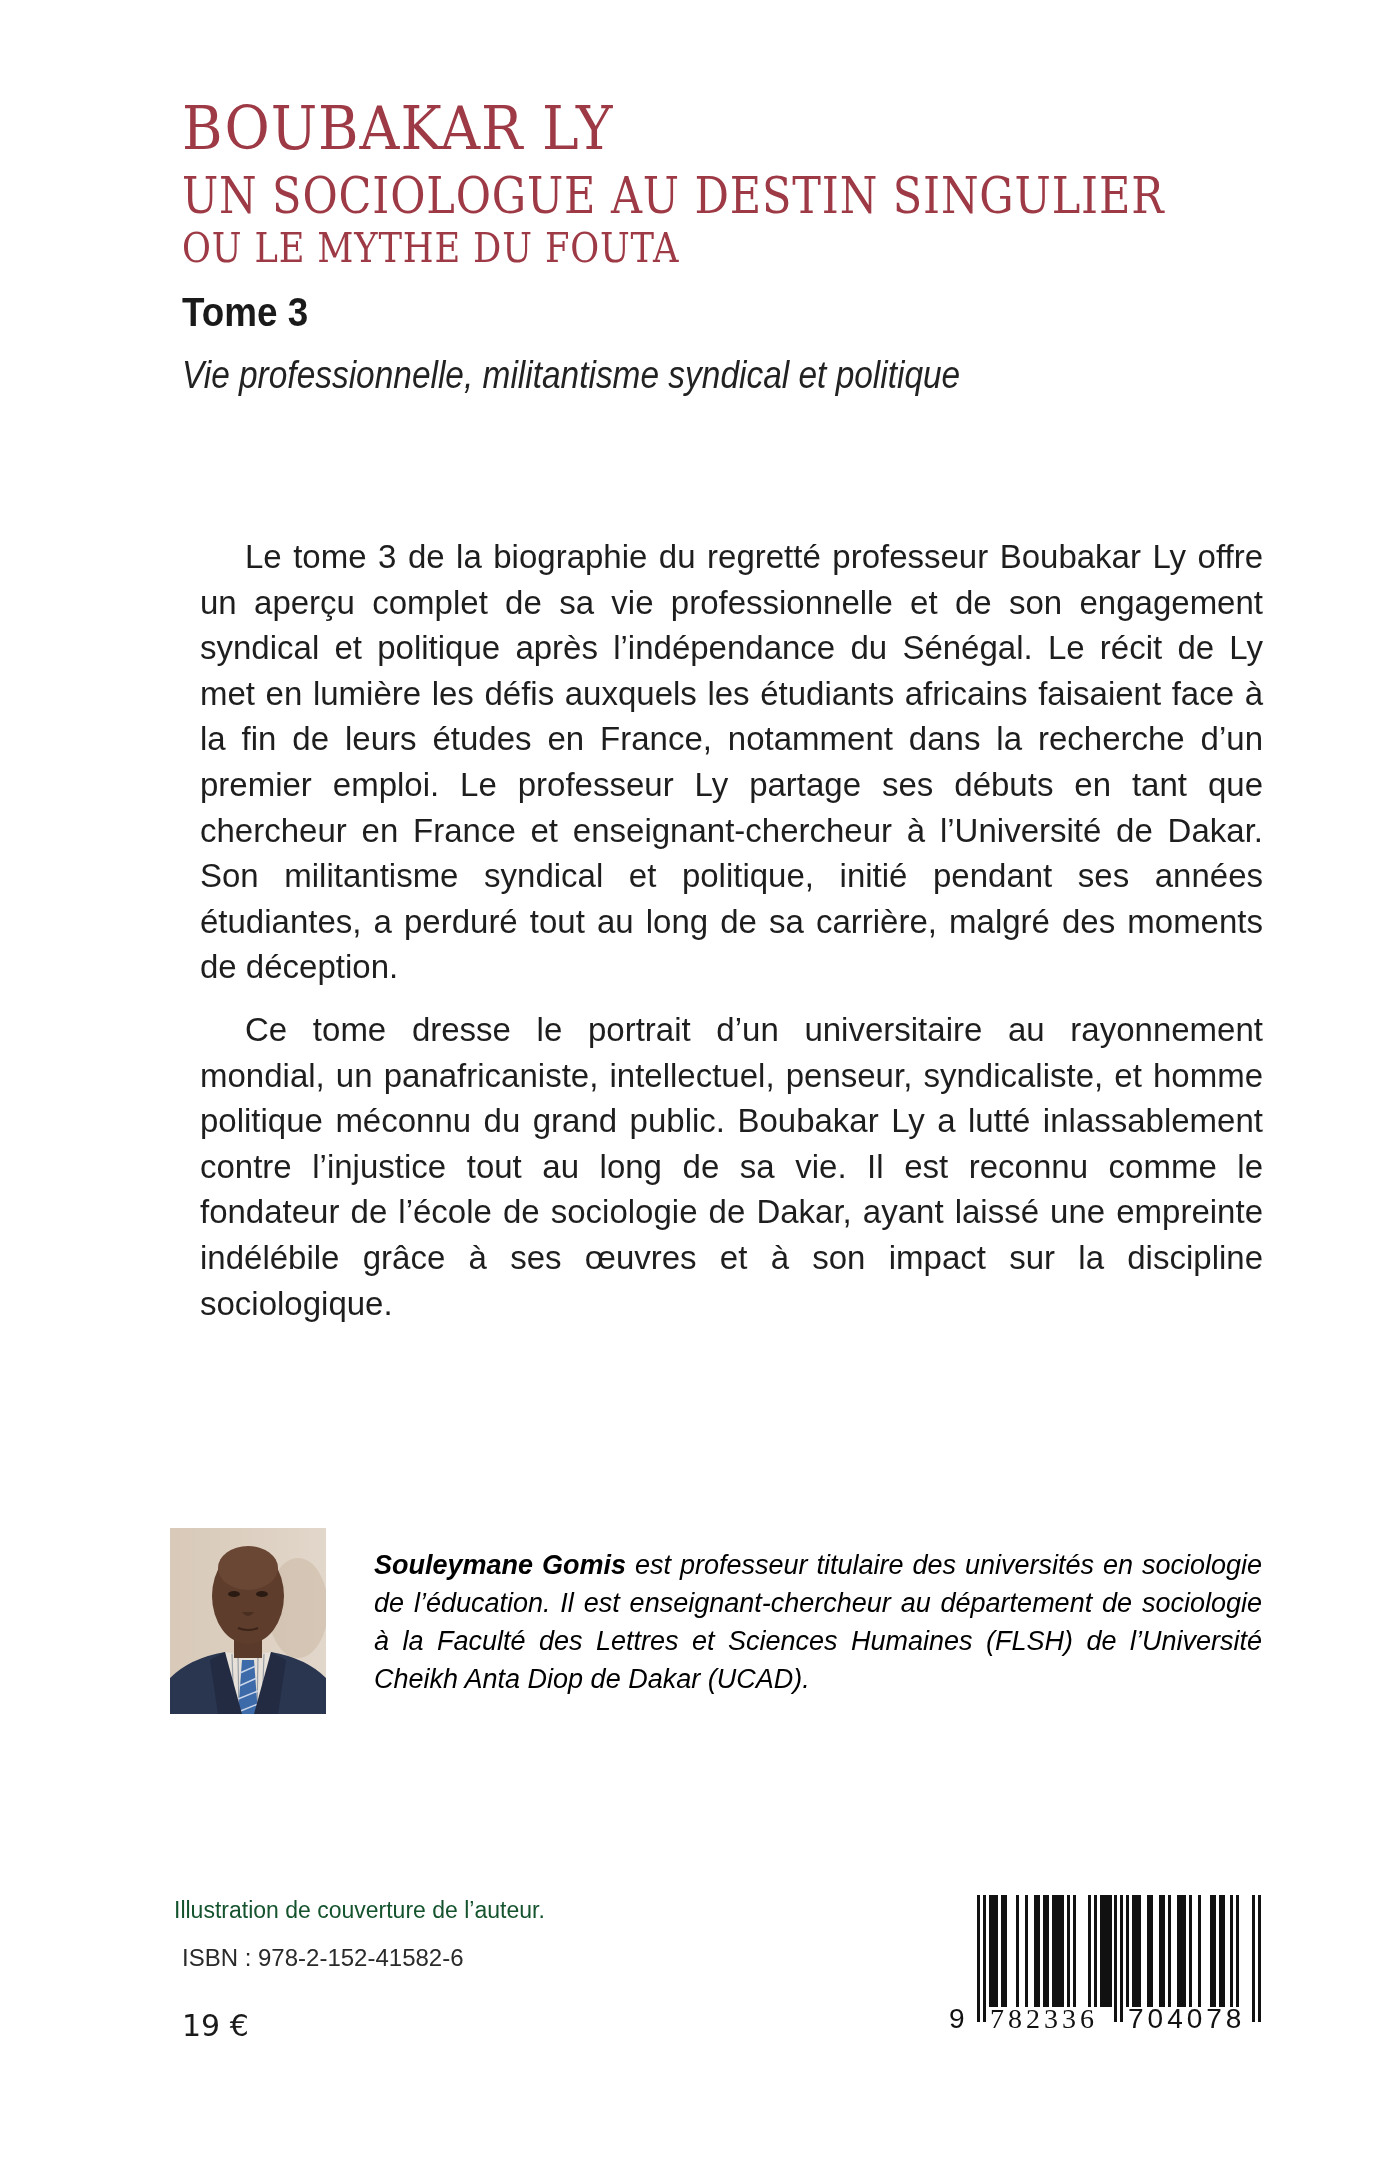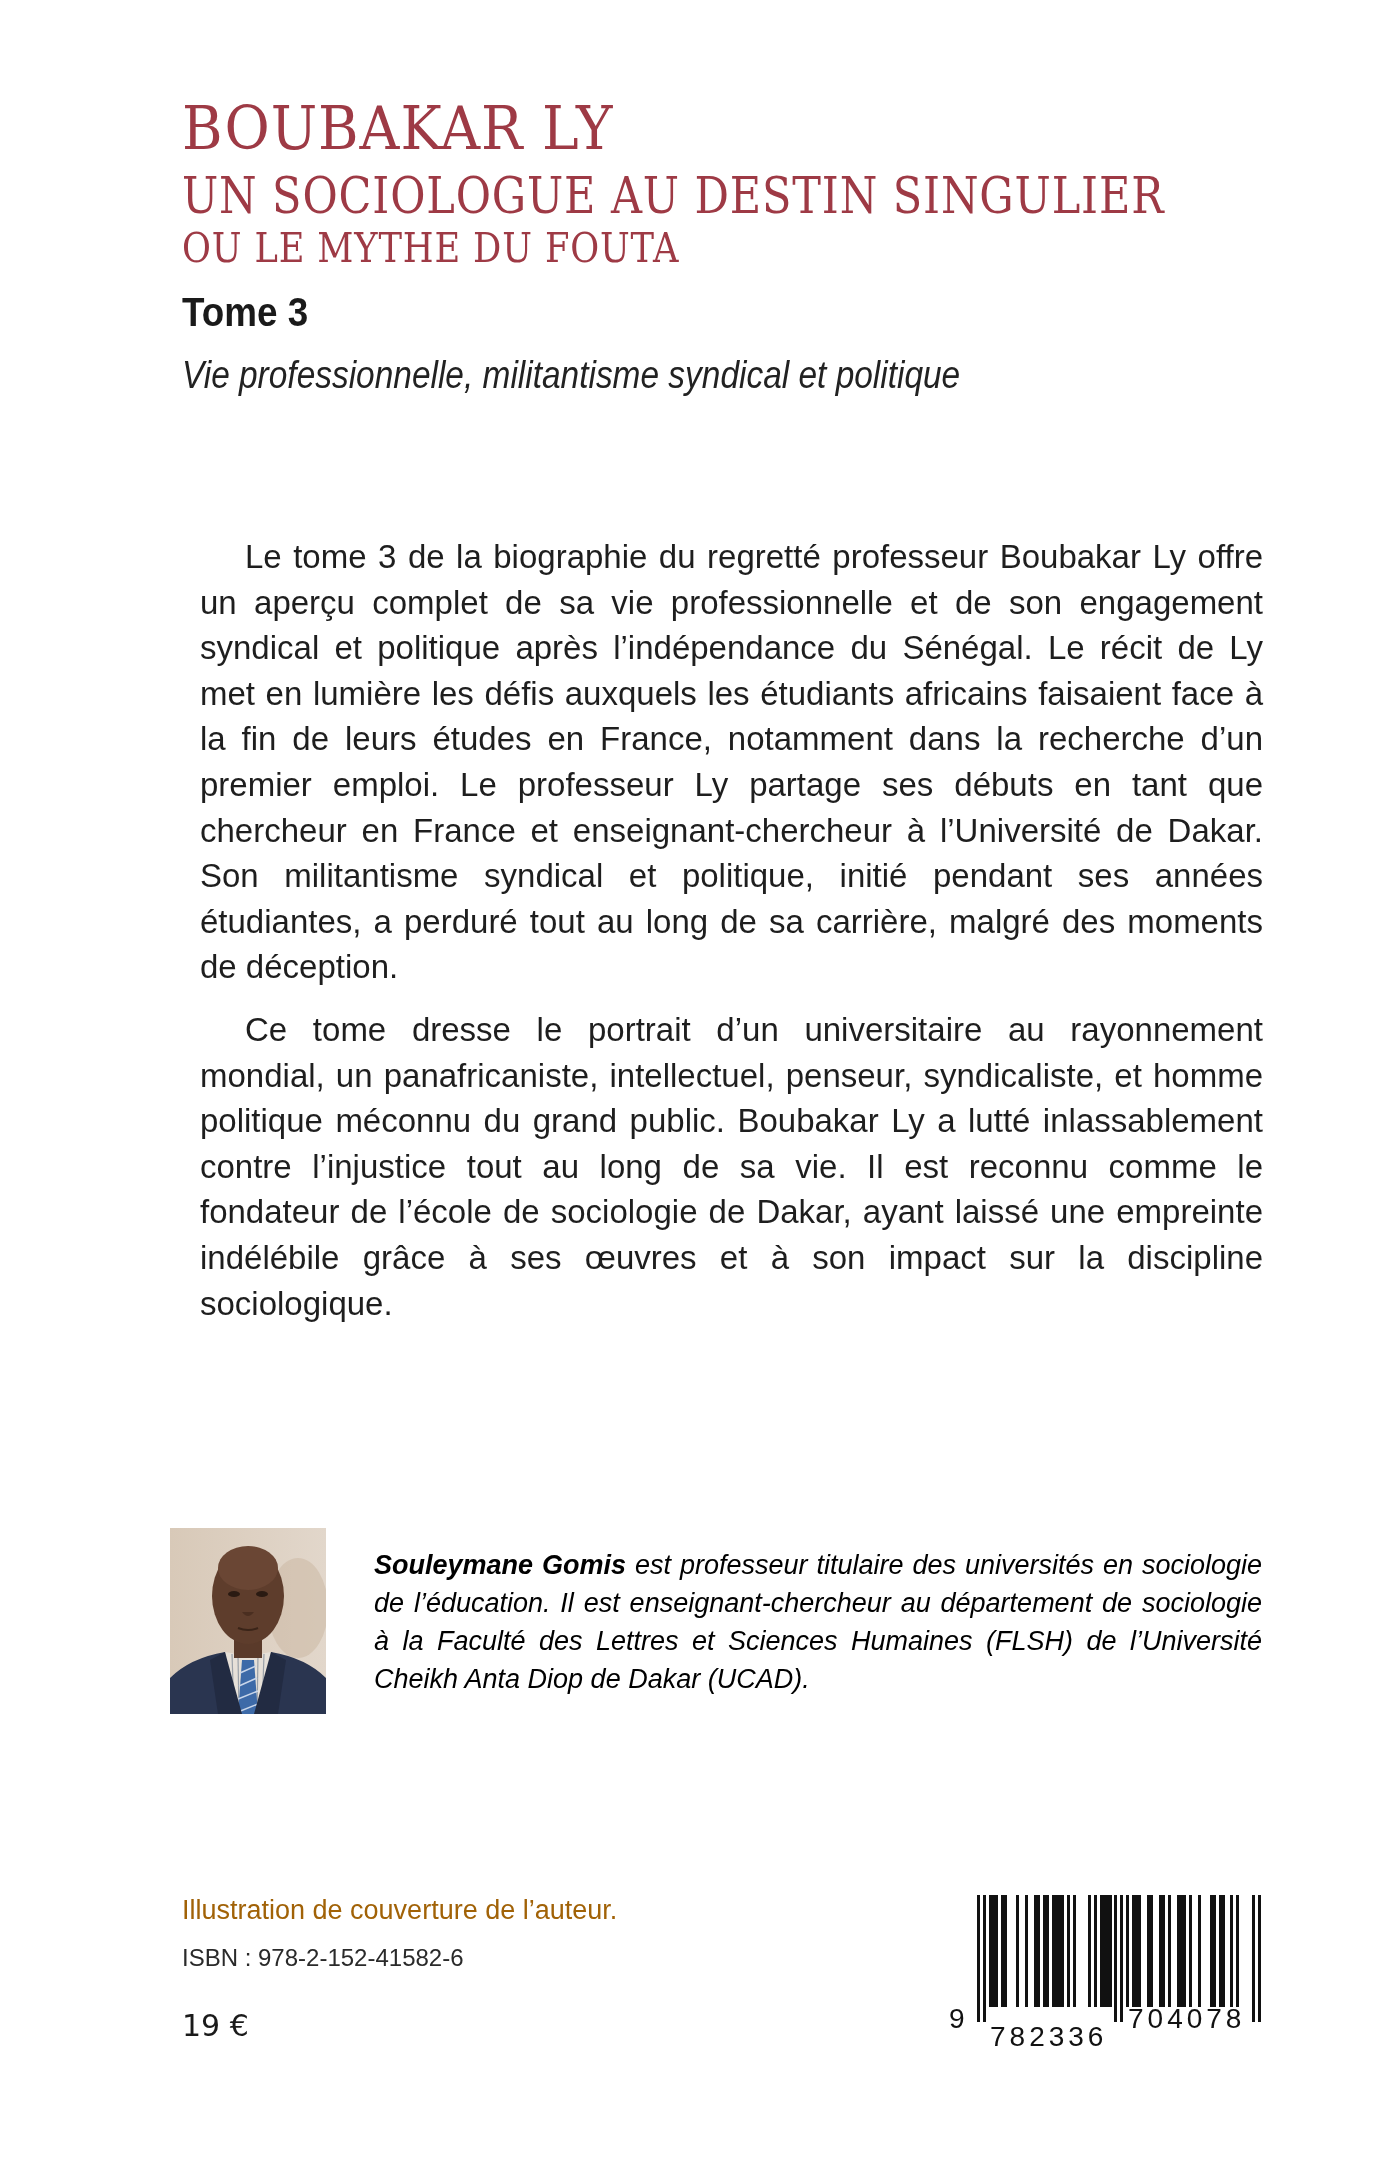"Illustration de couverture de l’auteur." .credit { color: #a16207 -> #14532d; font-size: 27px -> 23px; left: 182px -> 174px }
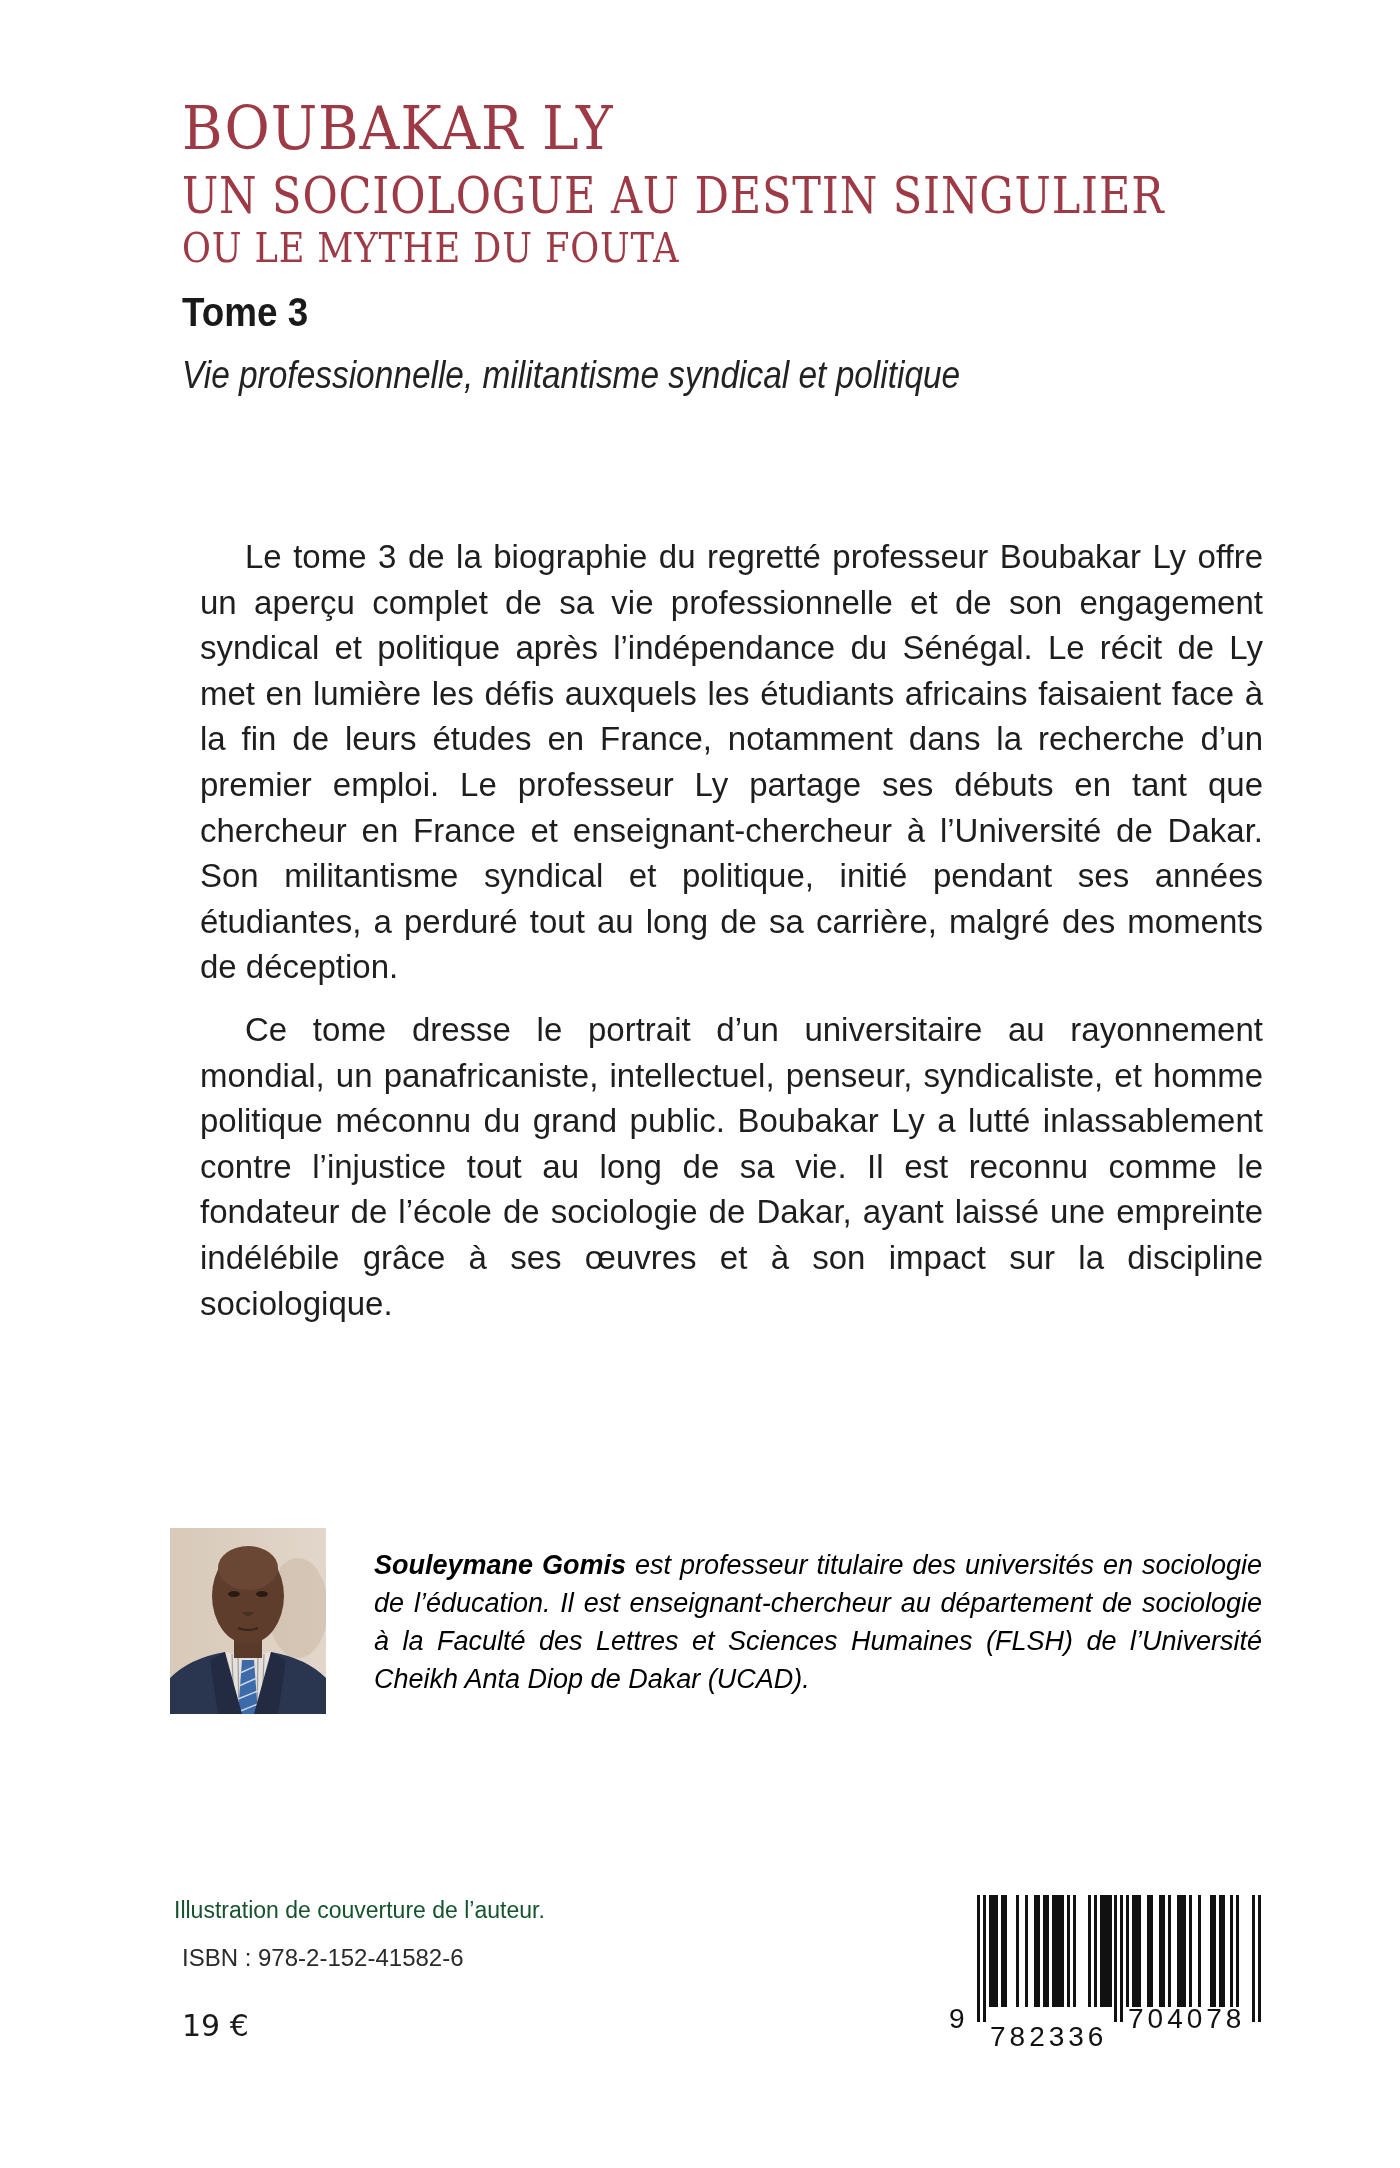"782336" span.barcode-digits { font-family: none -> Liberation Serif, serif; top: 132px -> 114px }
